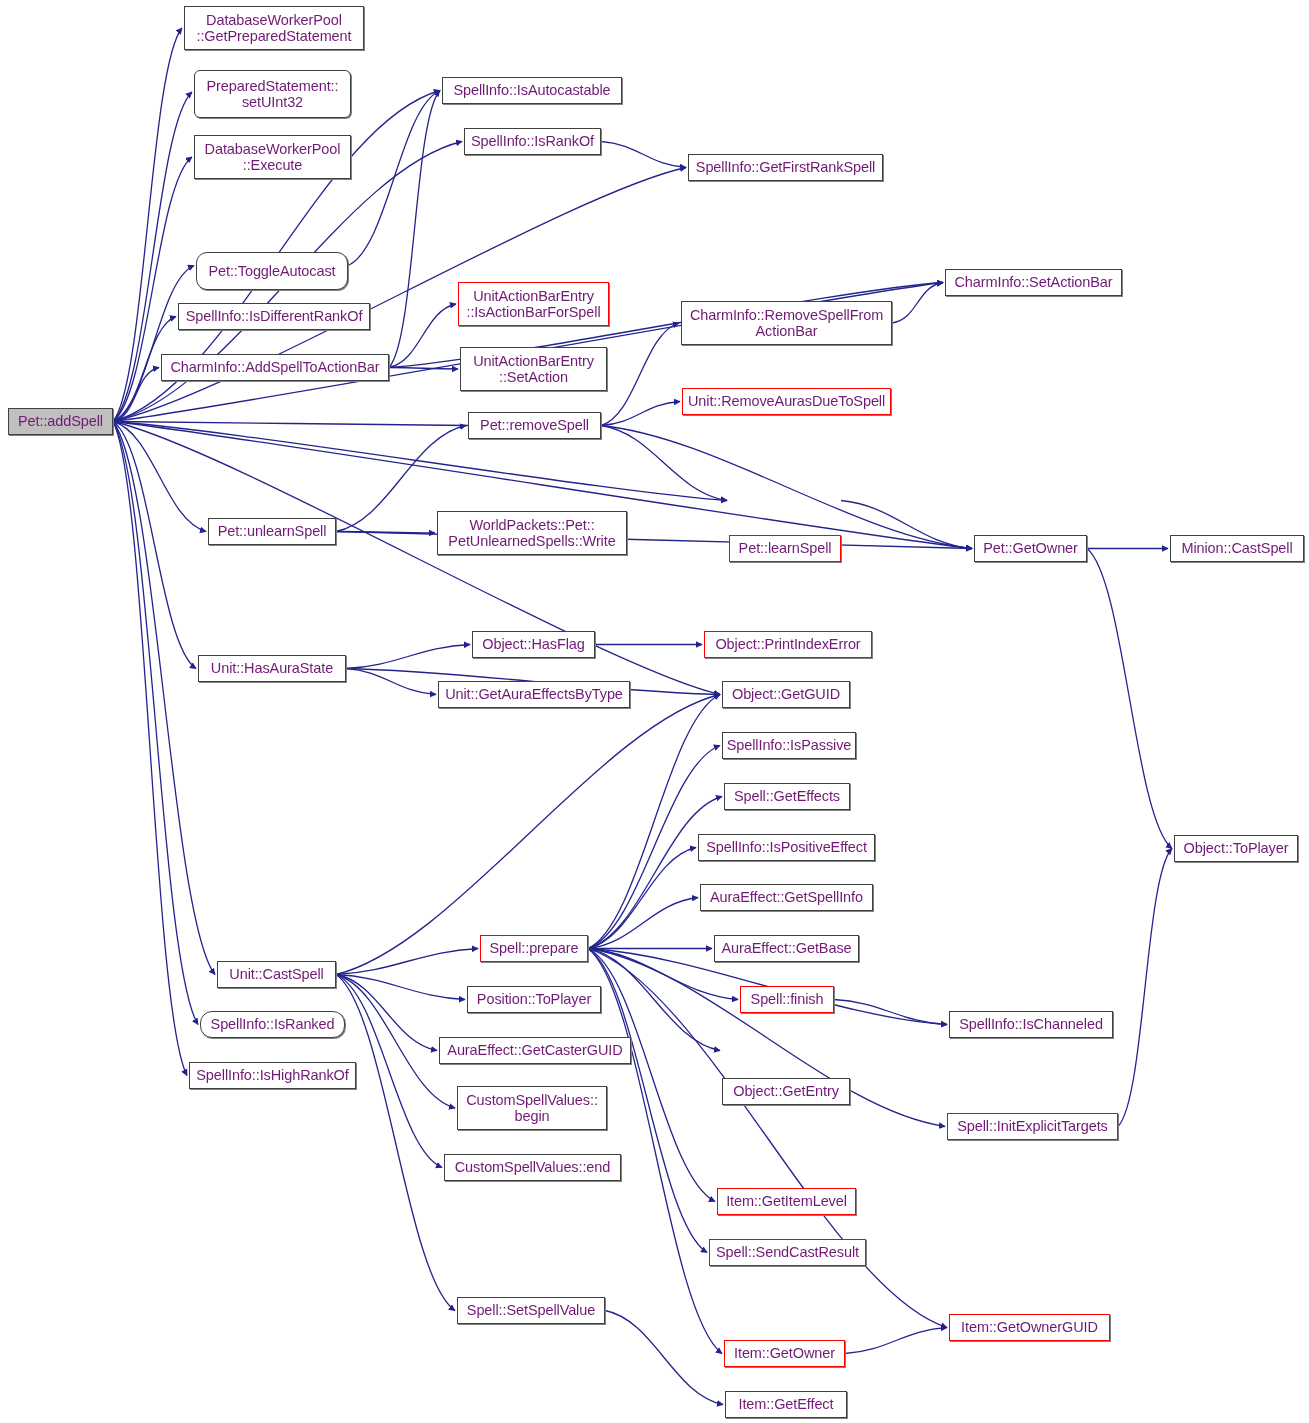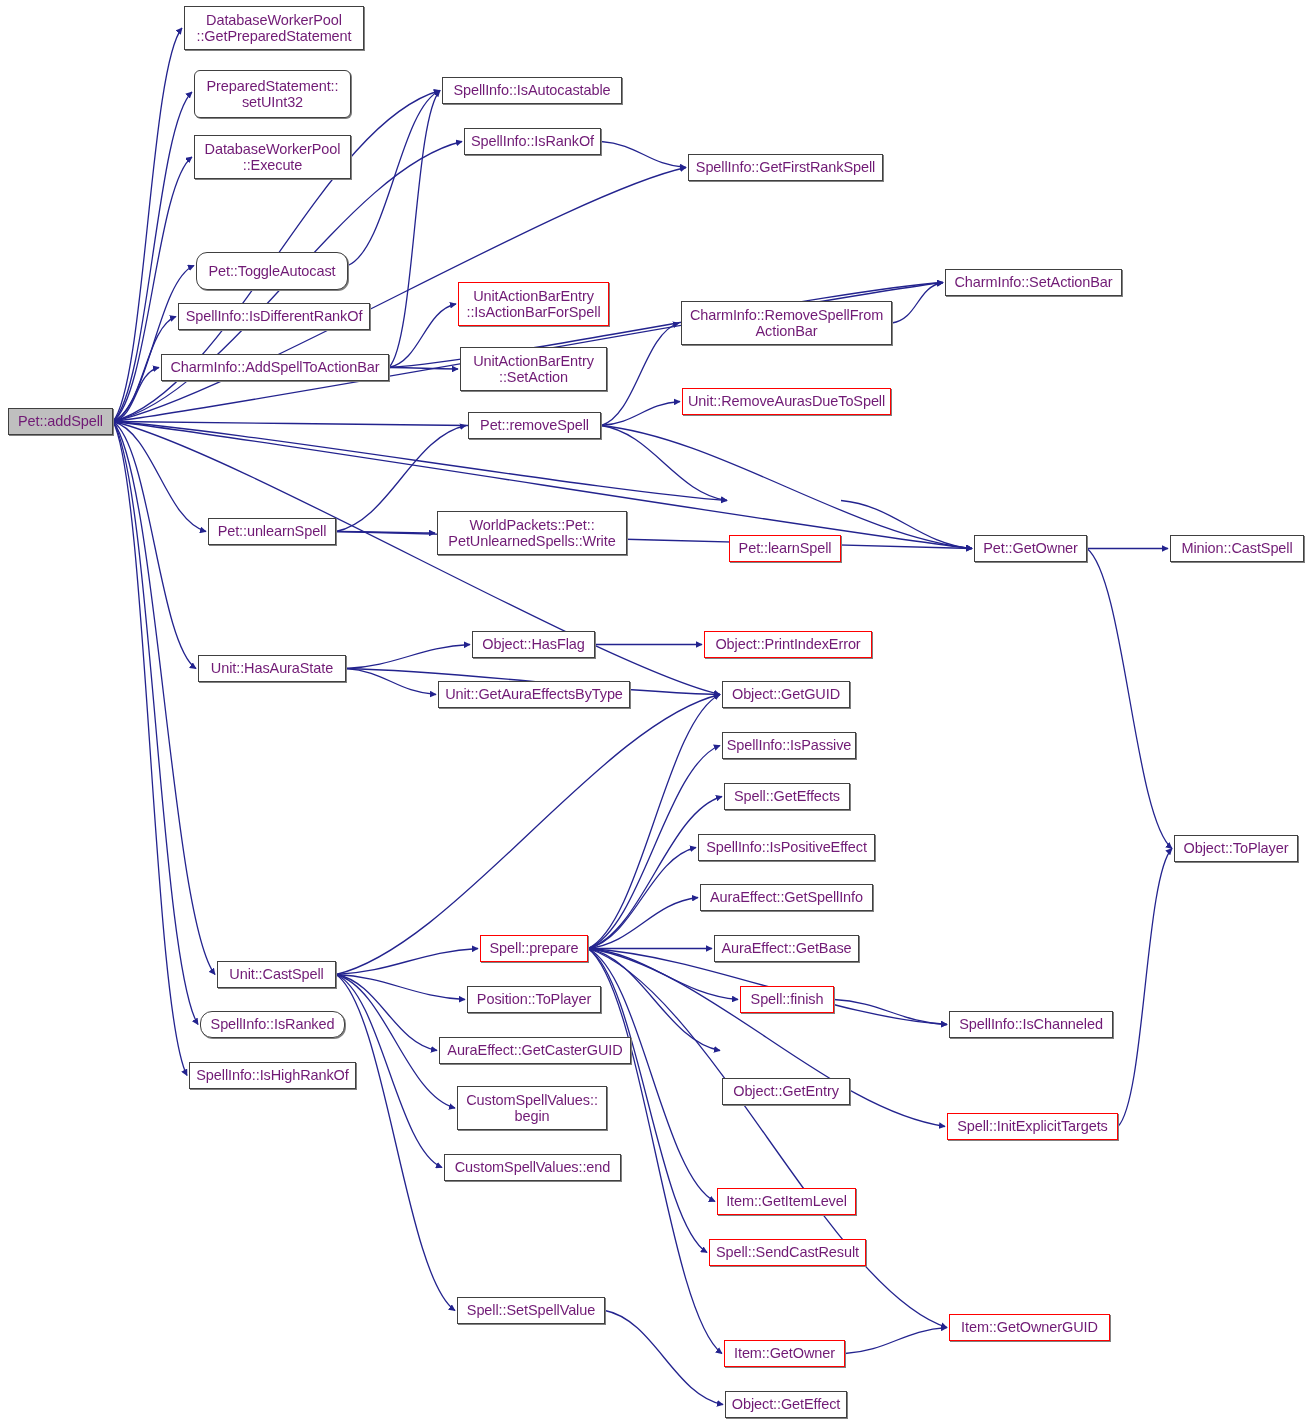"Object::GetEffect" span { text: Object::GetEffect -> Item::GetEffect }
